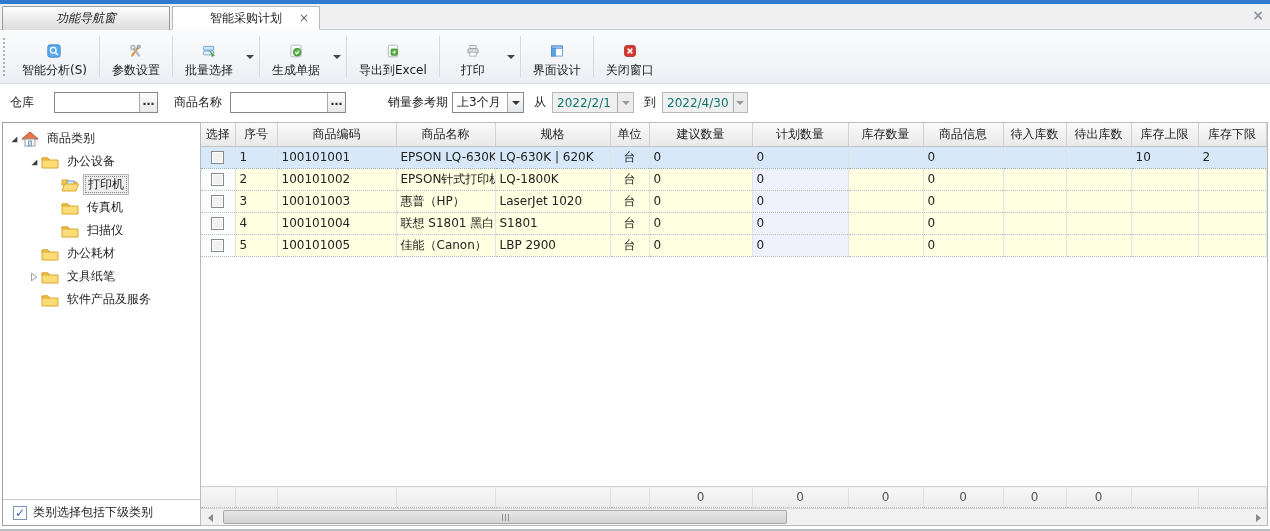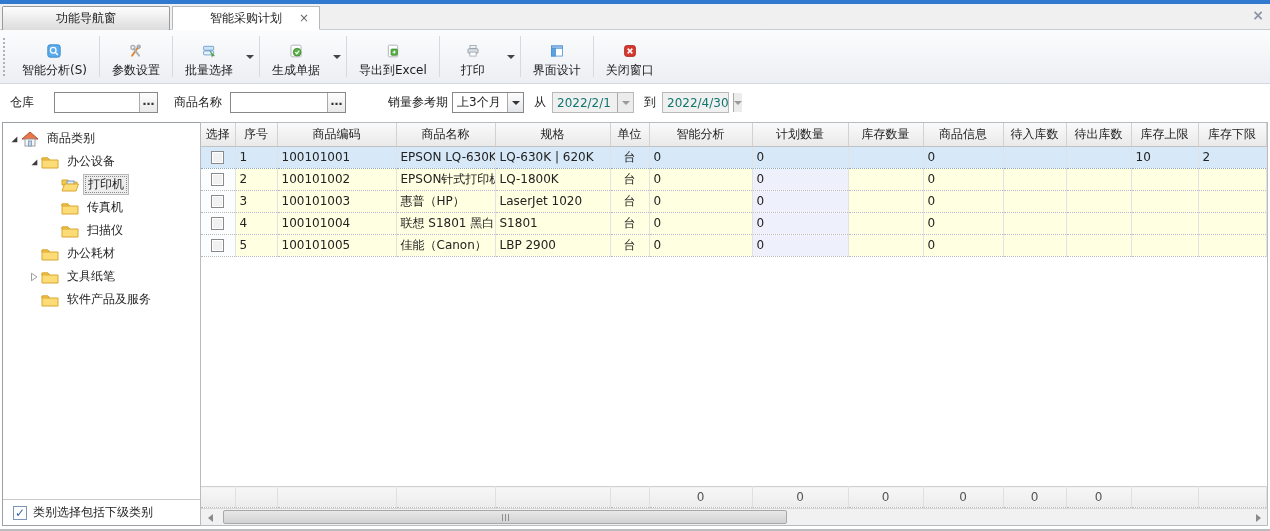"功能导航窗" .tab.inactive { font-style: none -> italic }
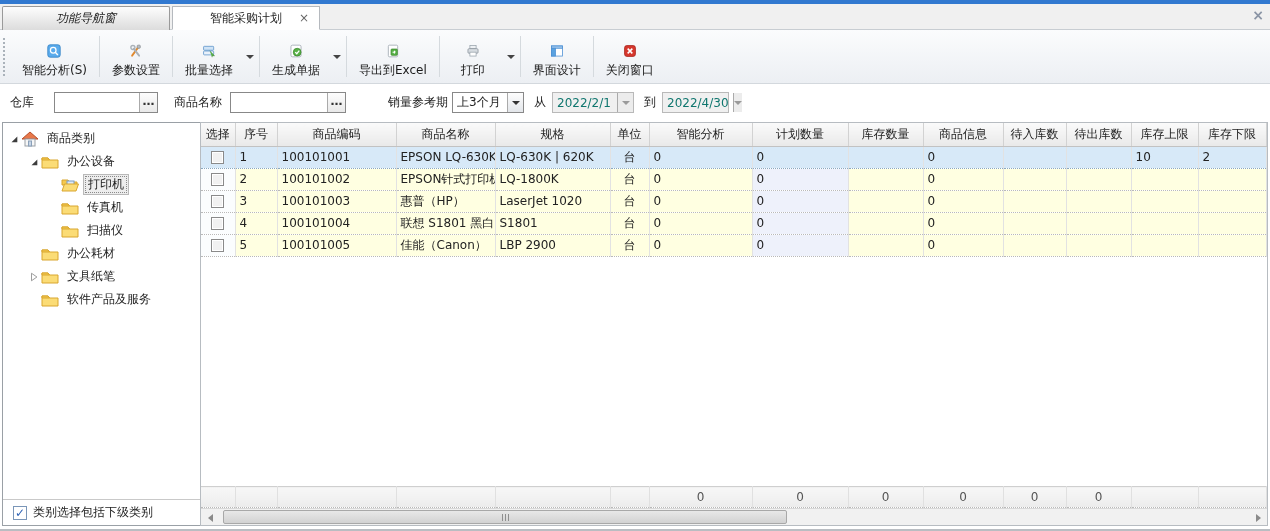"2022/4/30" div.combo { width: 67px -> 86px }
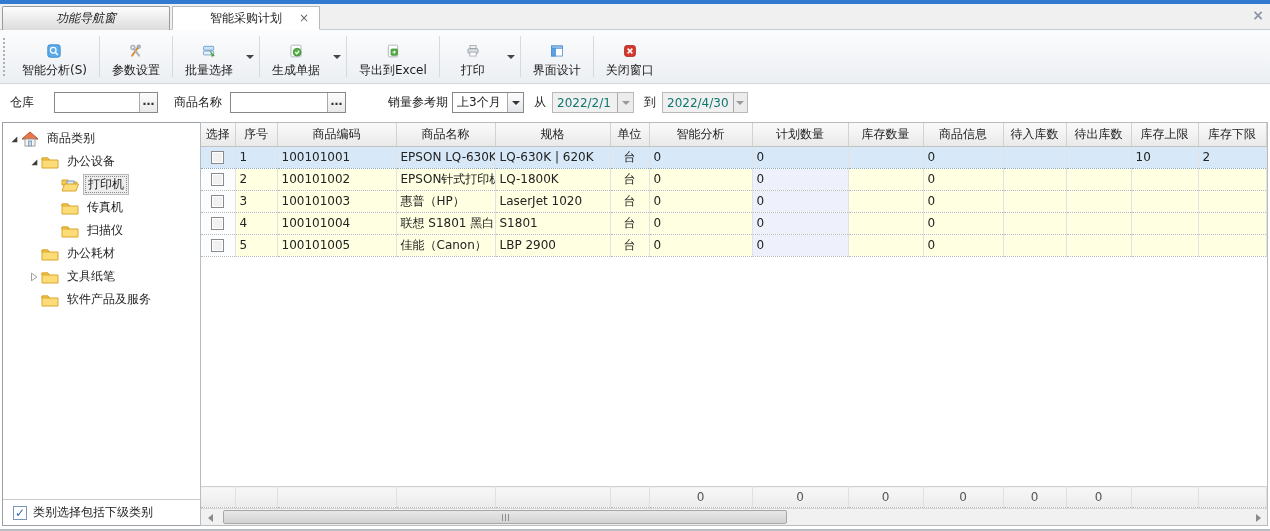"智能分析" th { text: 智能分析 -> 建议数量 }
